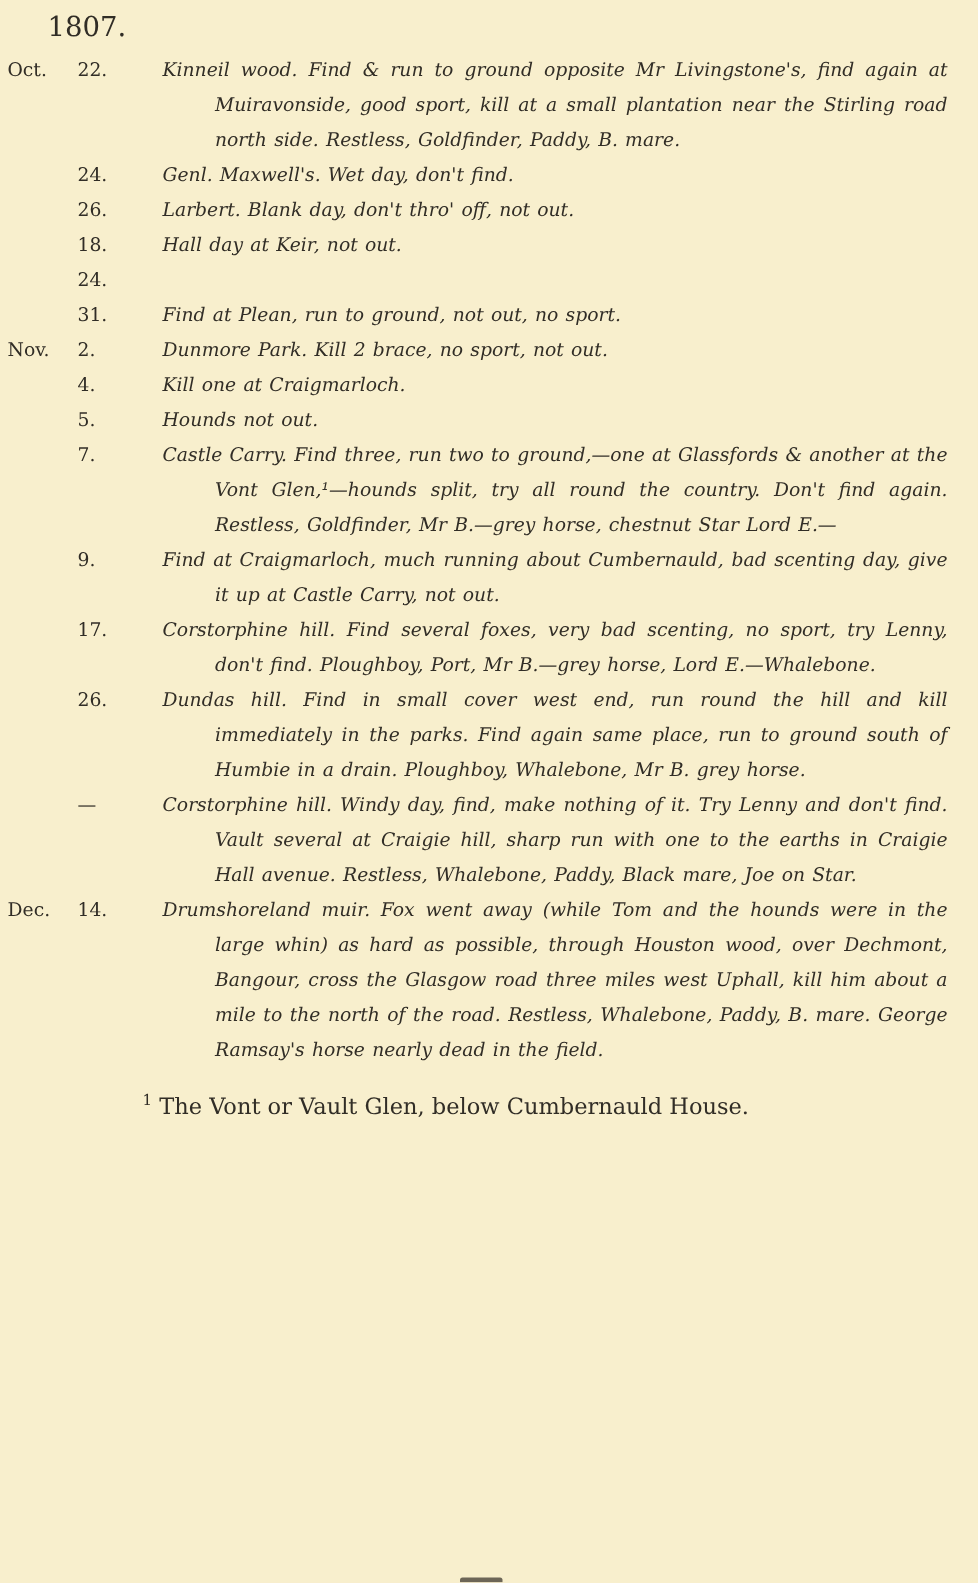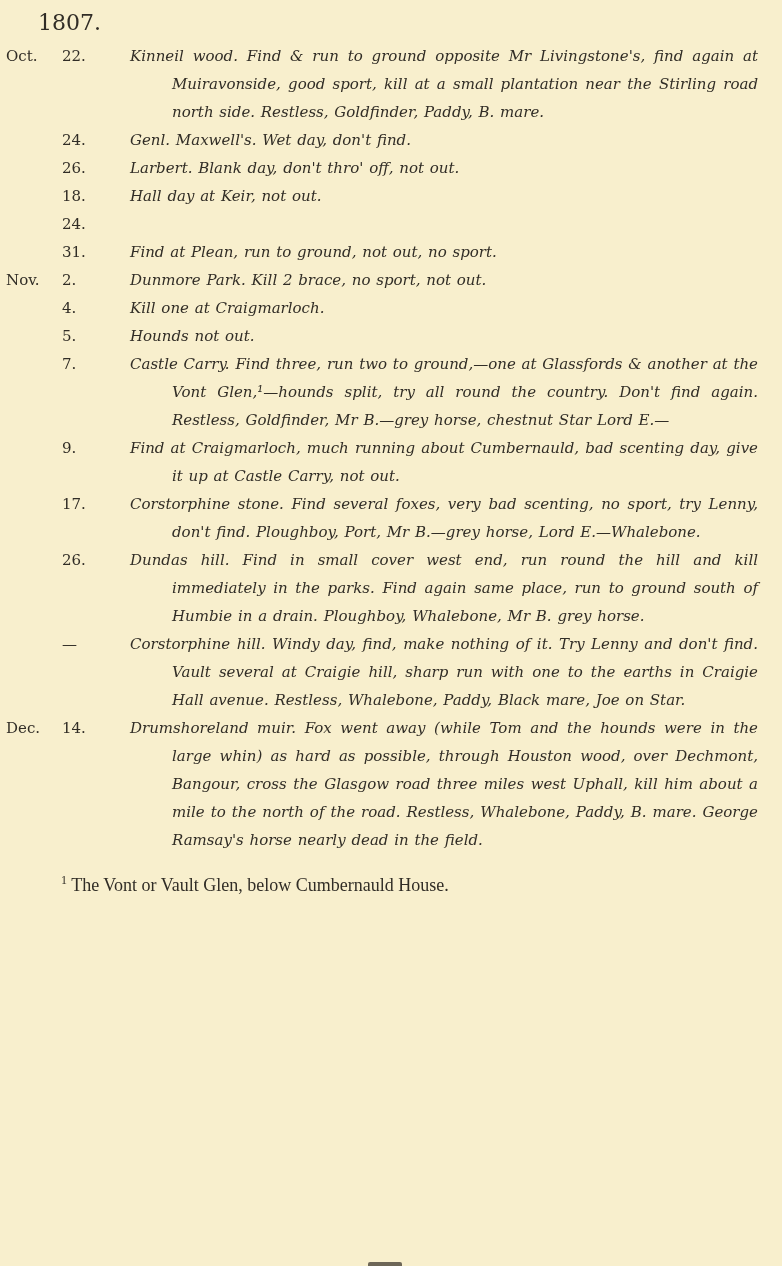"Corstorphine stone. Find several foxes," span.text { text: stone -> hill }
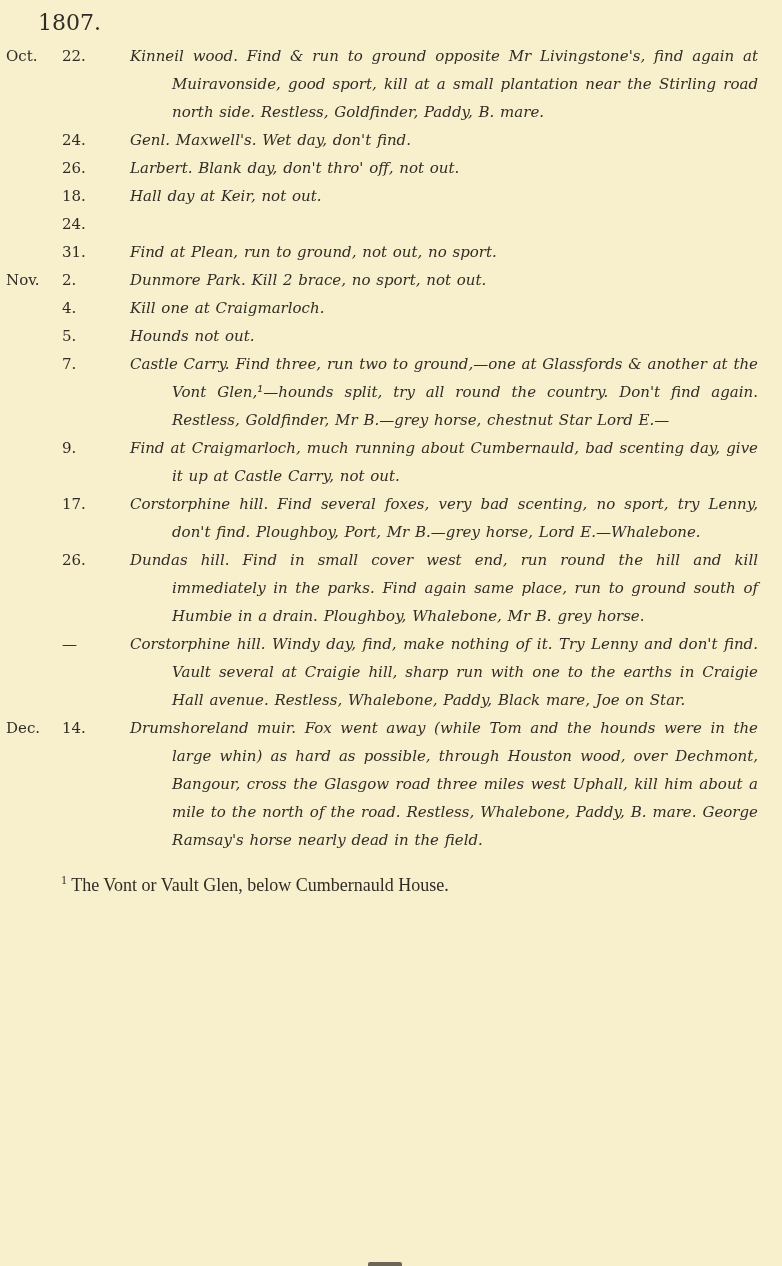"1 The Vont or Vault" .footnote { font-family: Liberation Serif, serif -> none; margin-left: 55px -> 108px }
